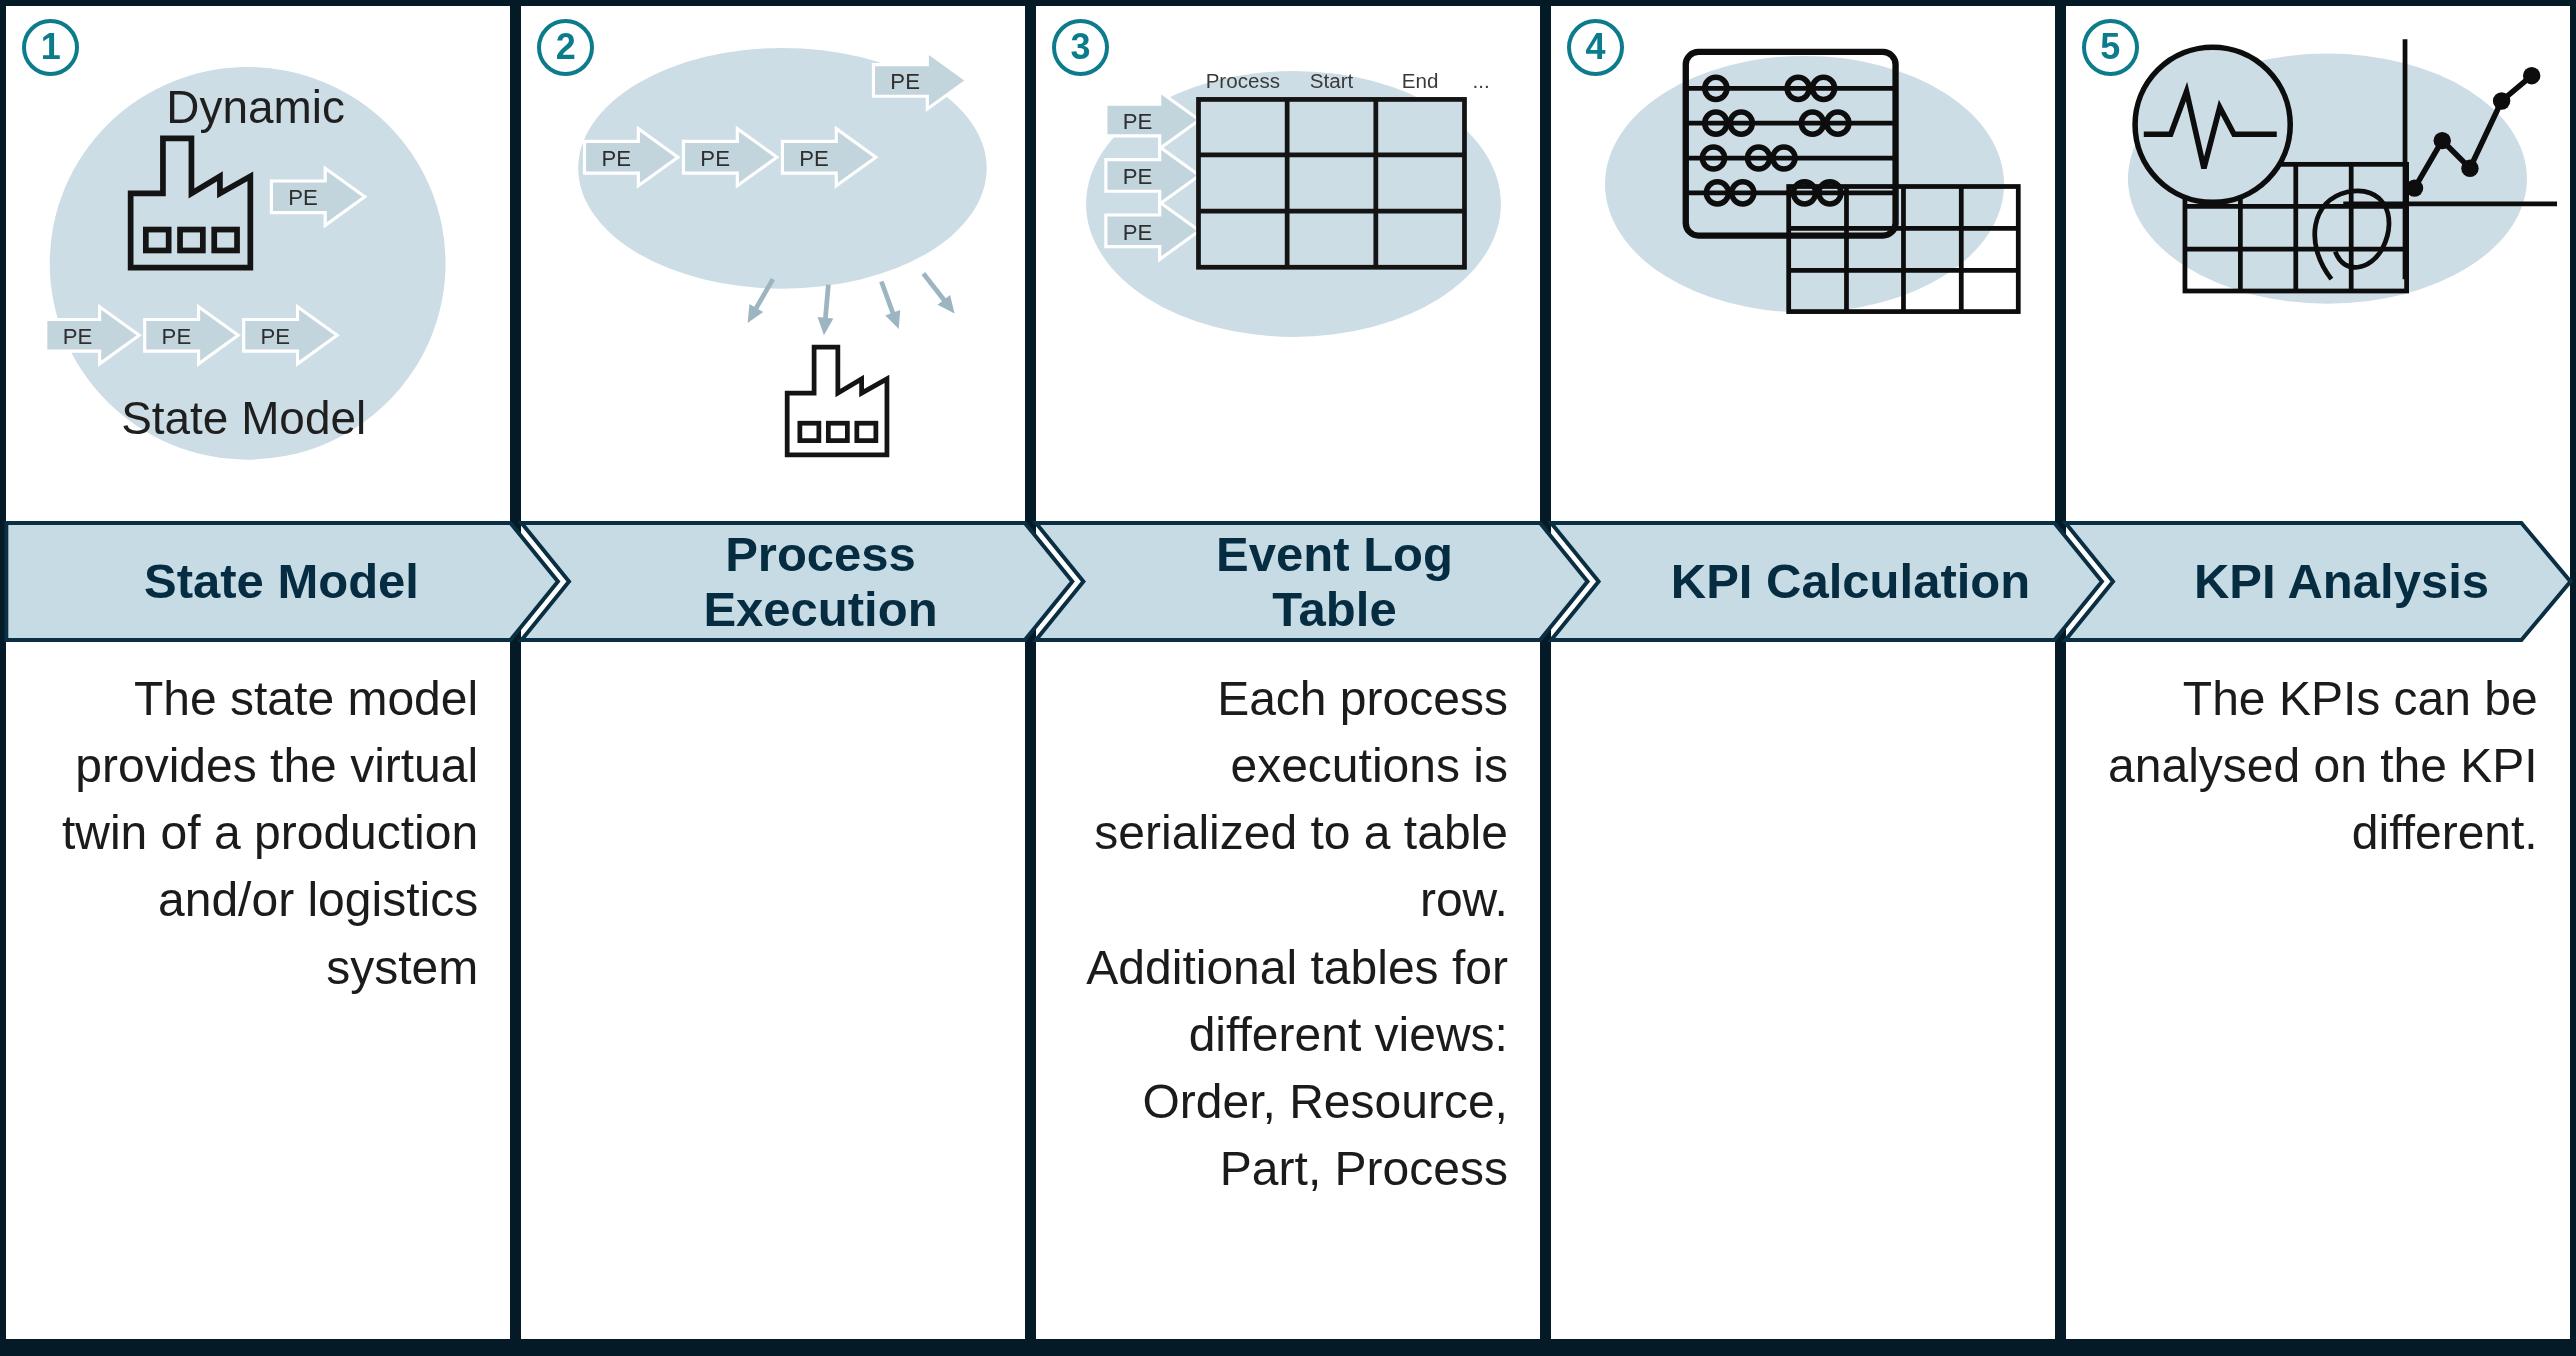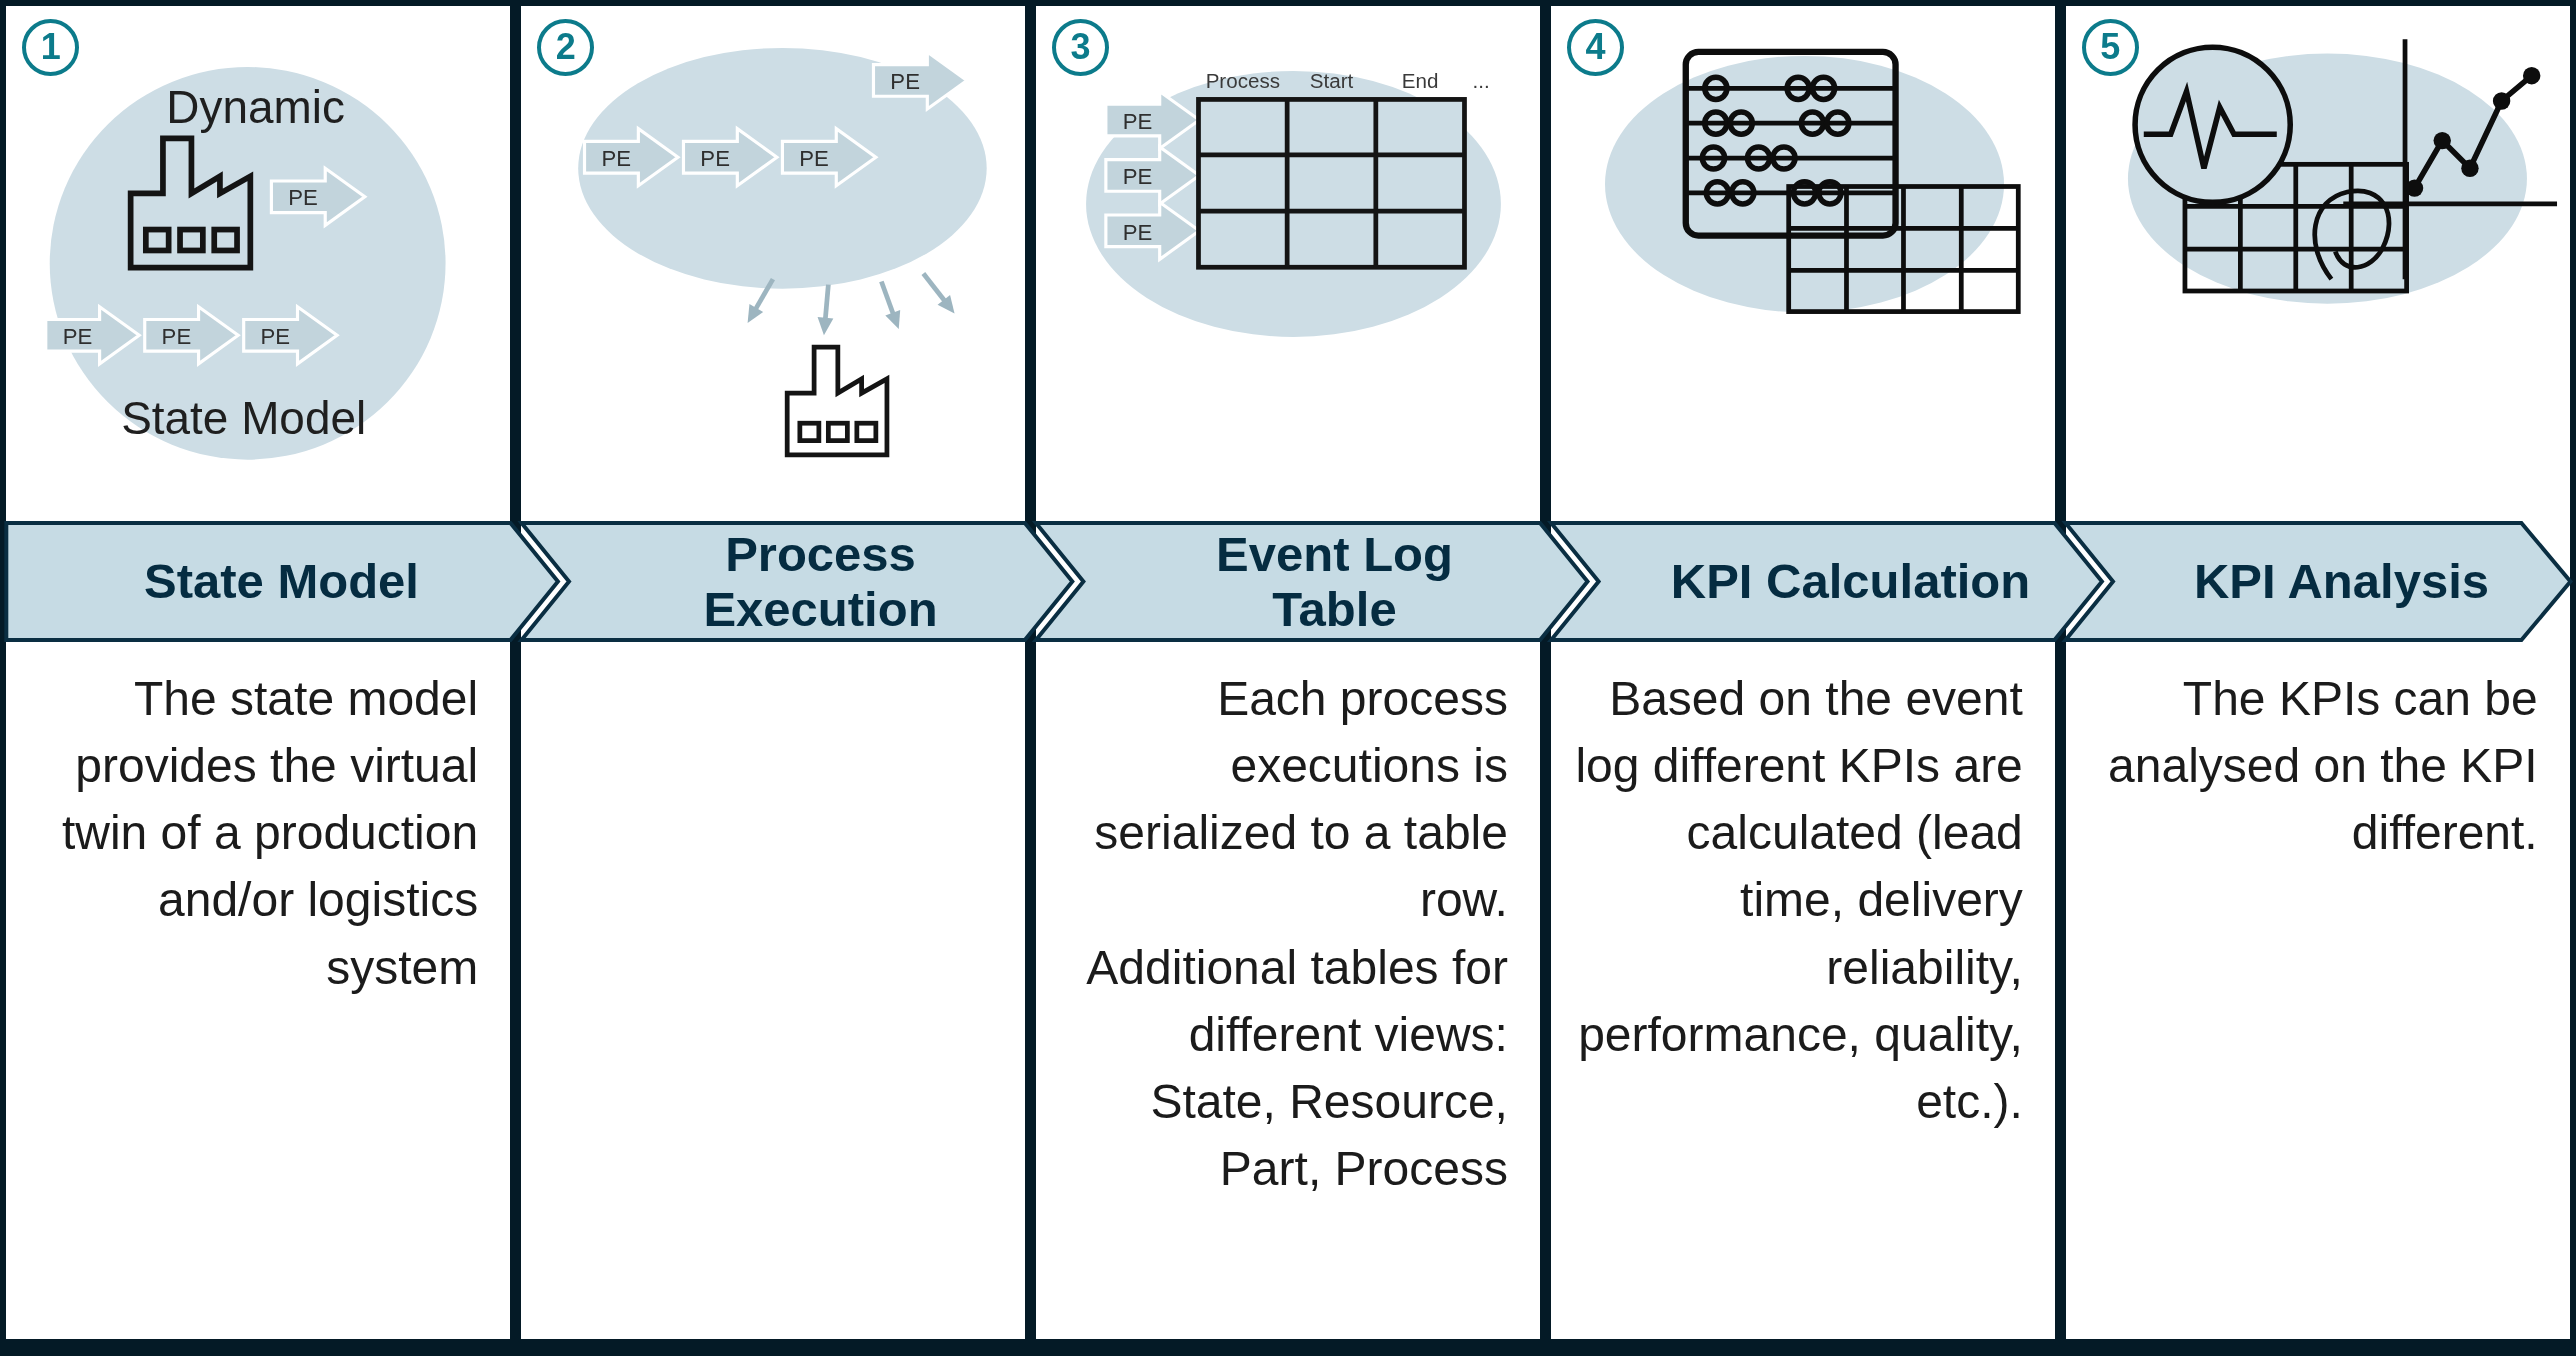"Each process executions is serialized" div.description { text: State -> Order }
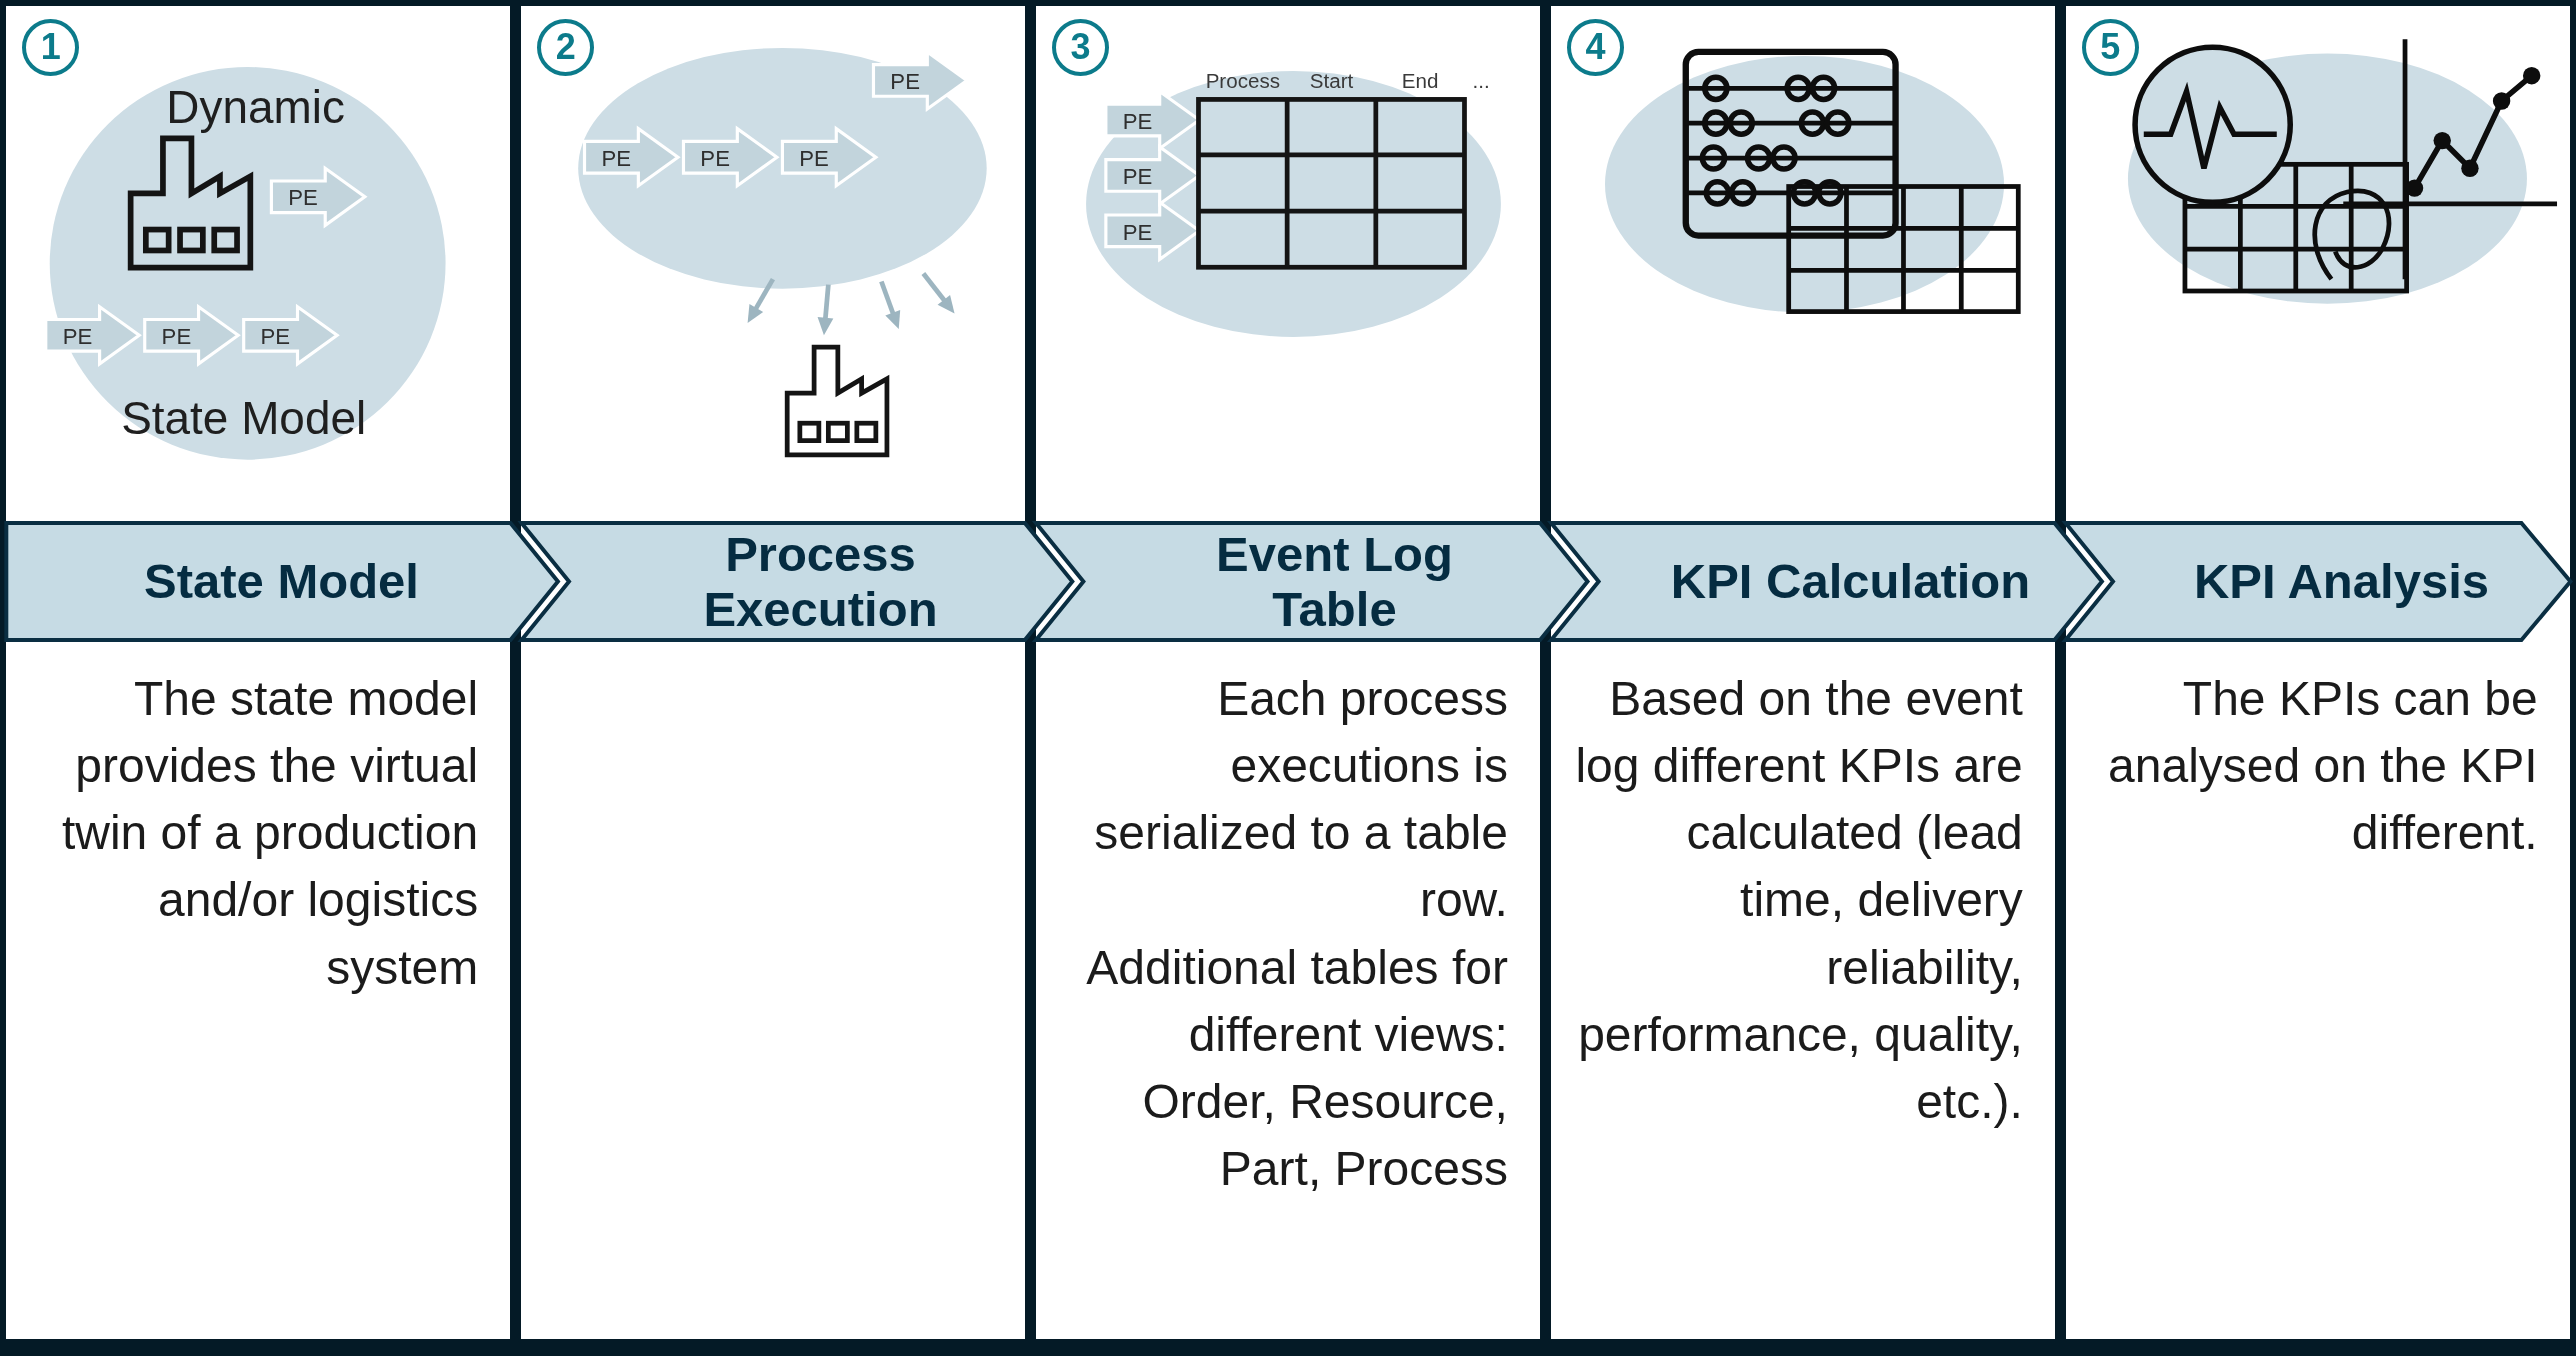"Based on the event log" div.description { html: <div>Based on the event log different KPIs are calculated (lead time, delivery reliability, performance, quality, etc.).</div> -> none }
